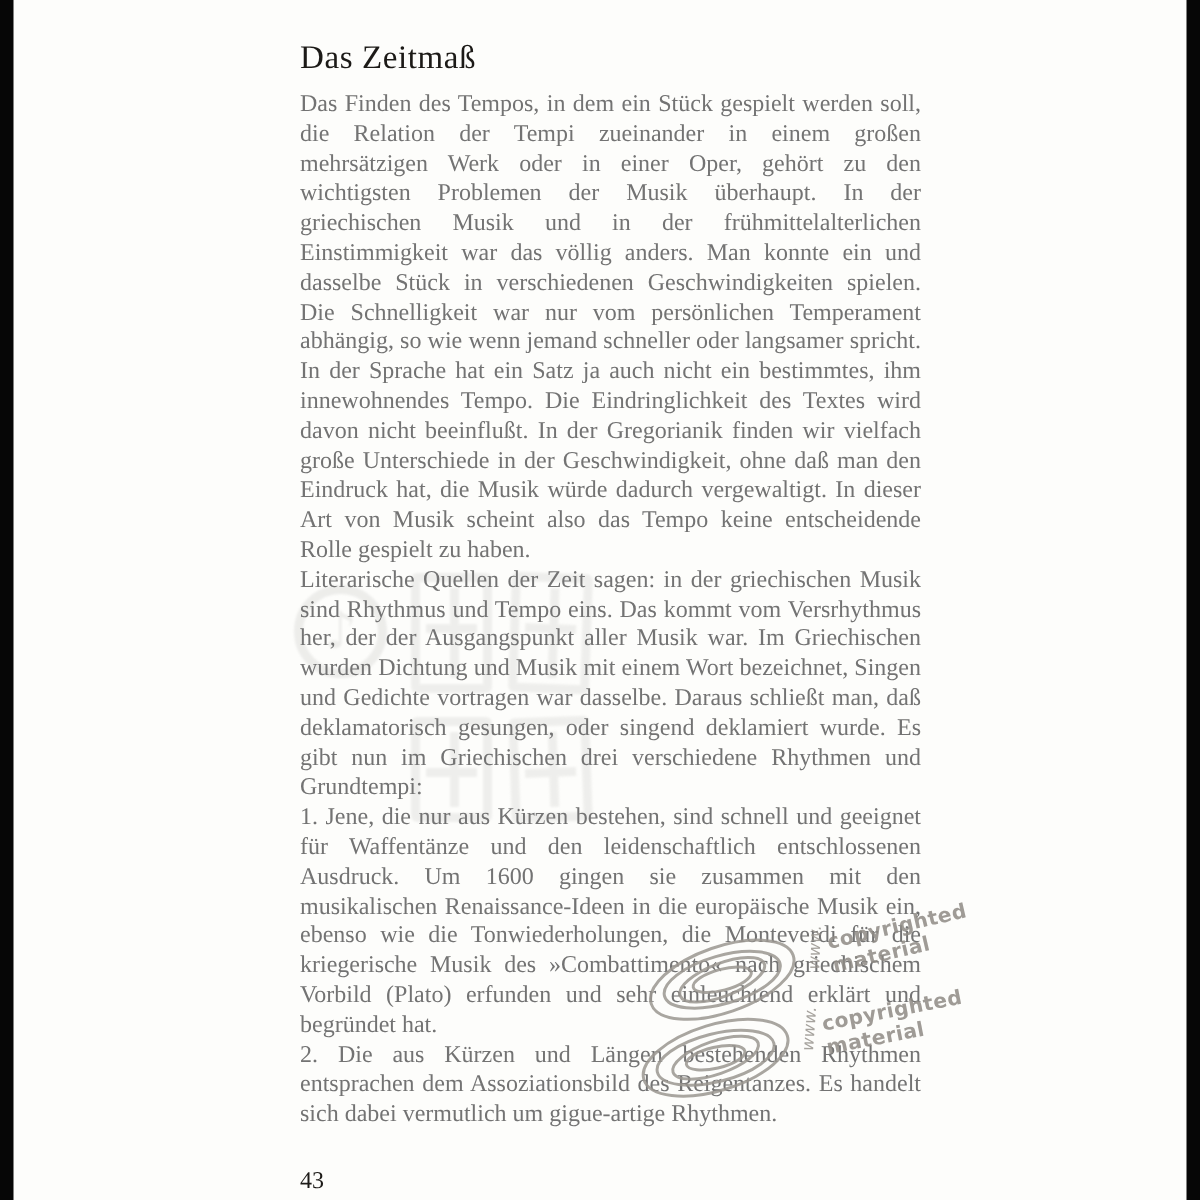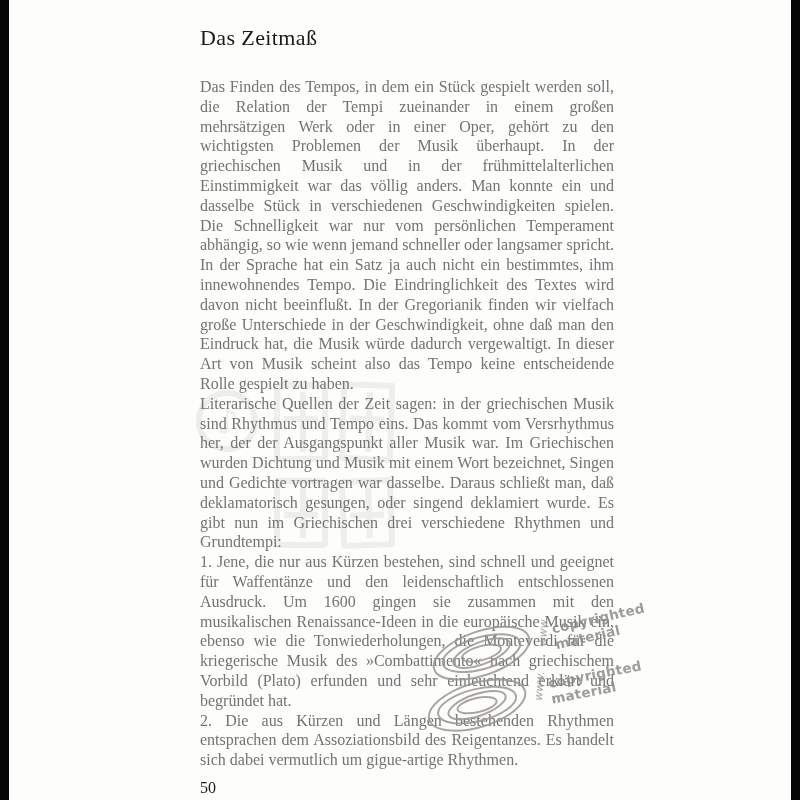"Das Zeitmaß" .title { margin-bottom: 26px -> 9px }
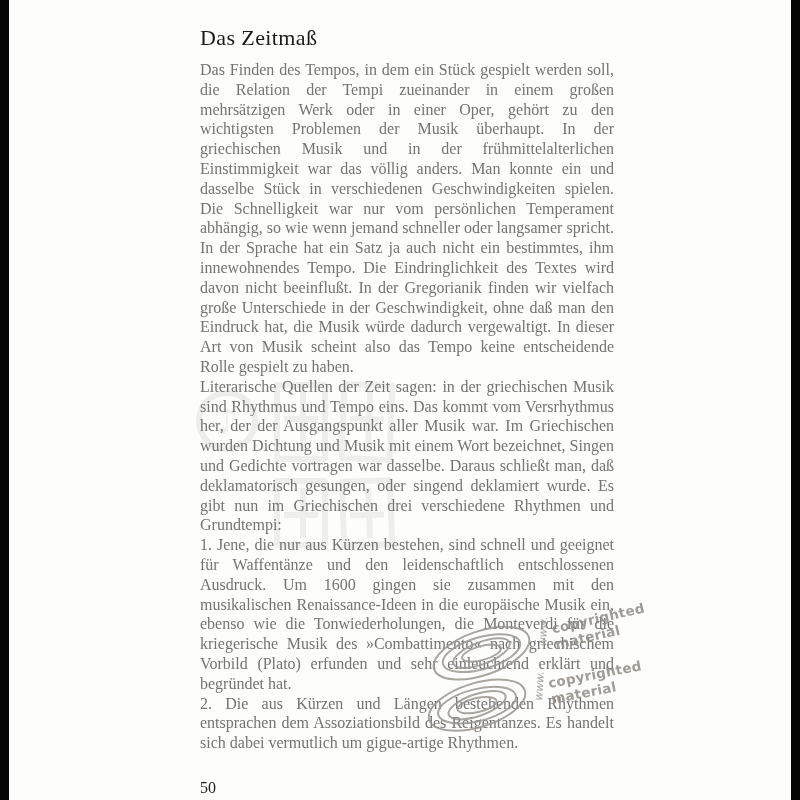"50" div.page-number { text: 50 -> 43 }
